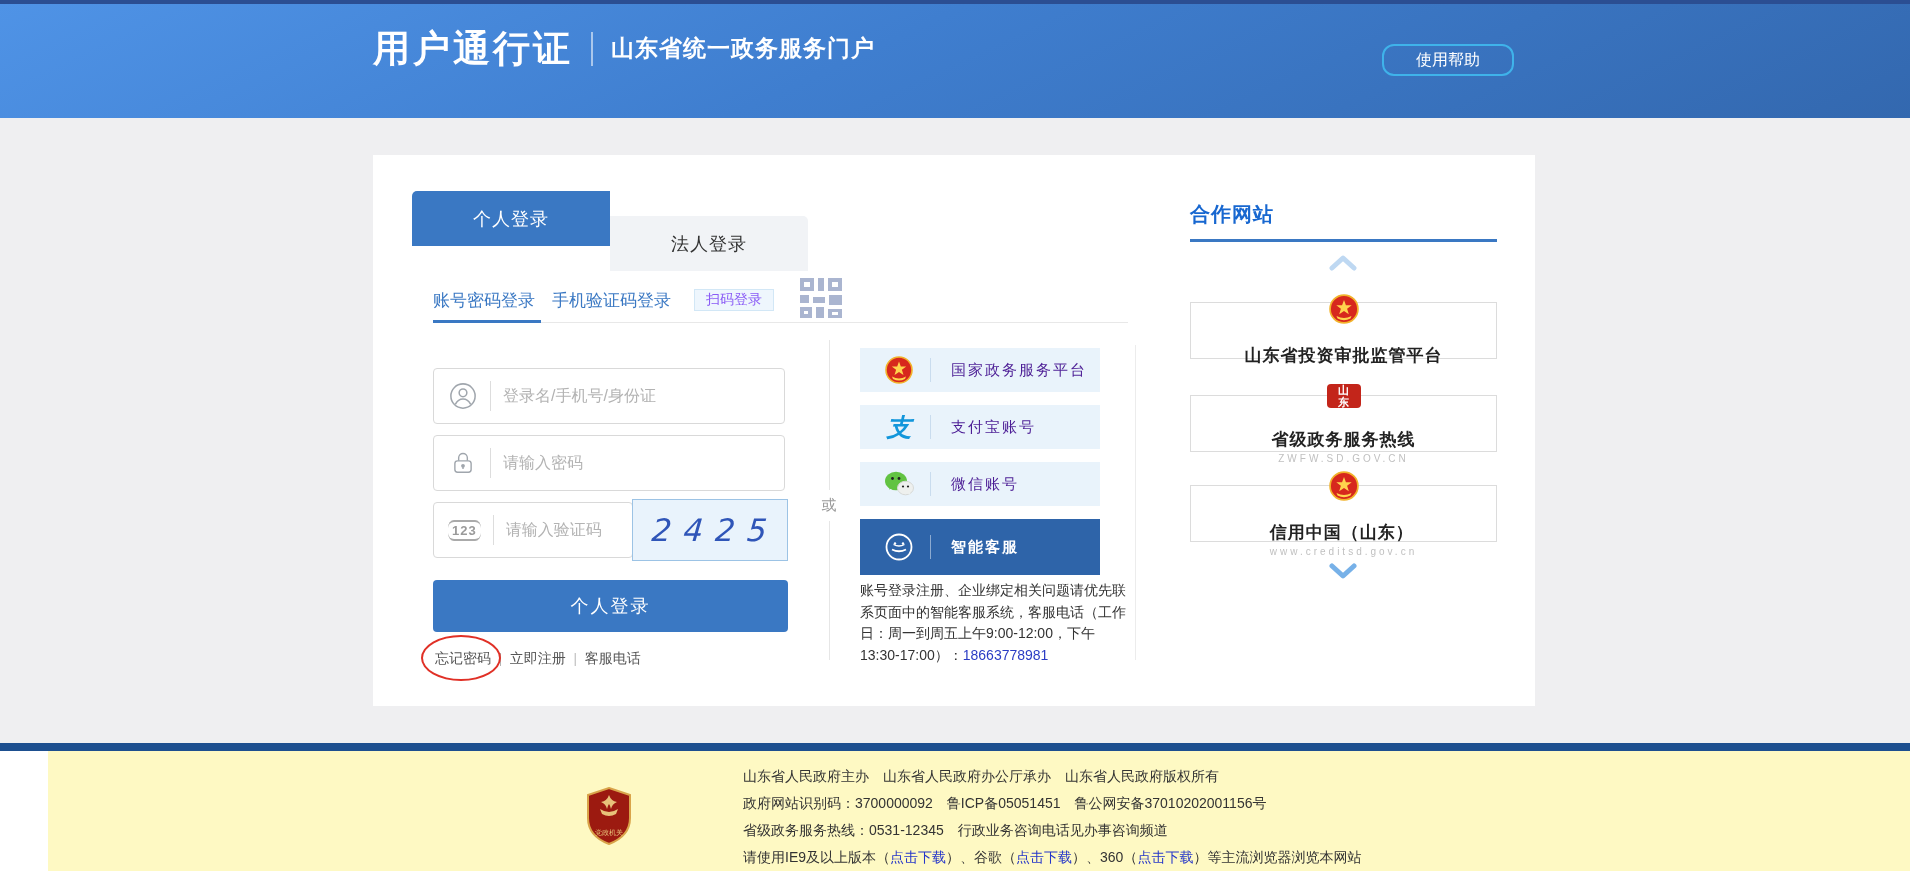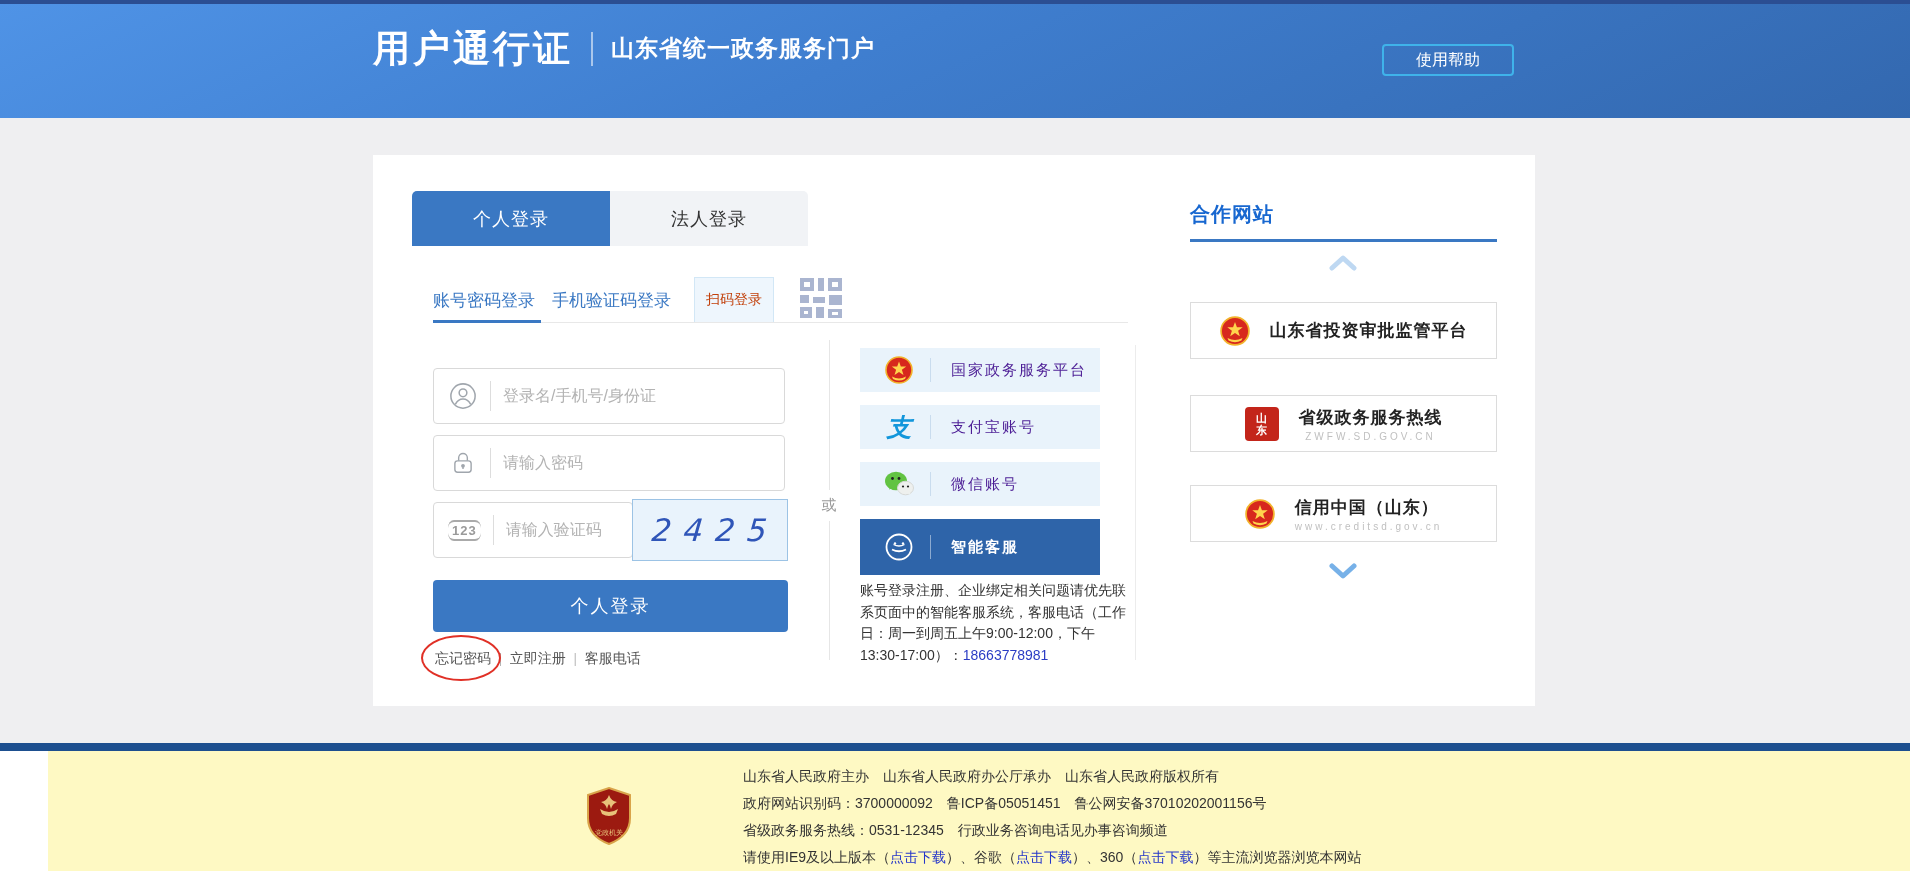"使用帮助" .help-btn { border-radius: 4px -> 12px }
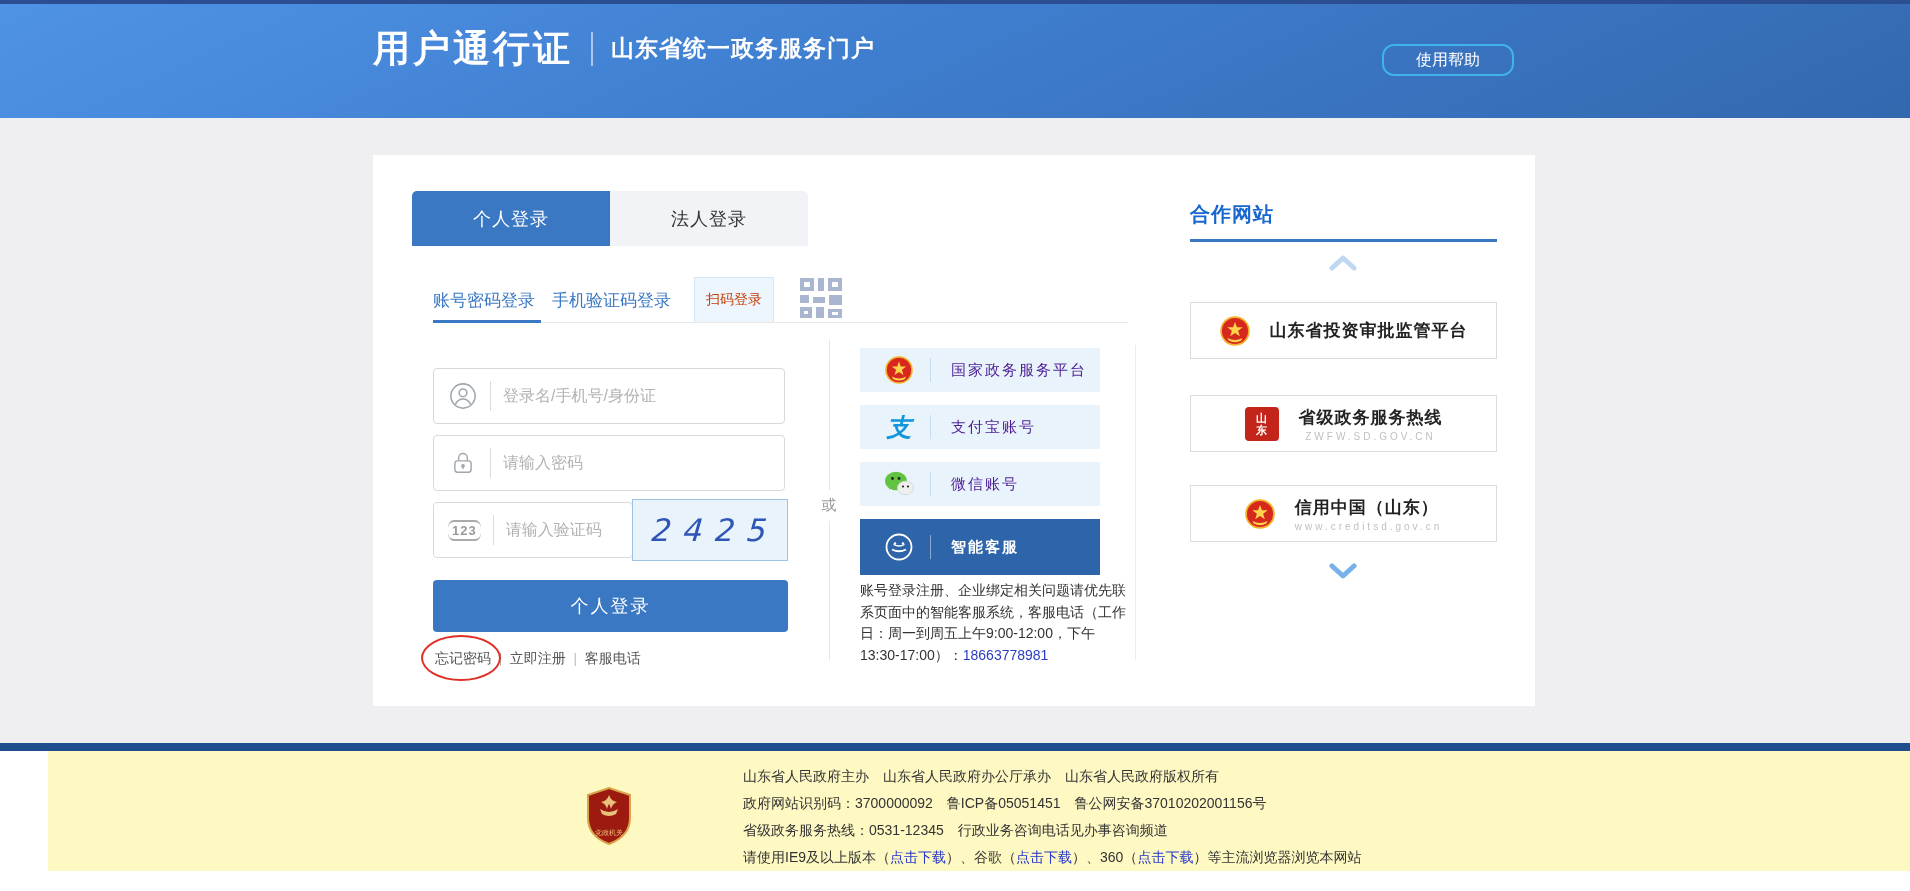"法人登录" .tab.inactive { margin-top: none -> 25px }
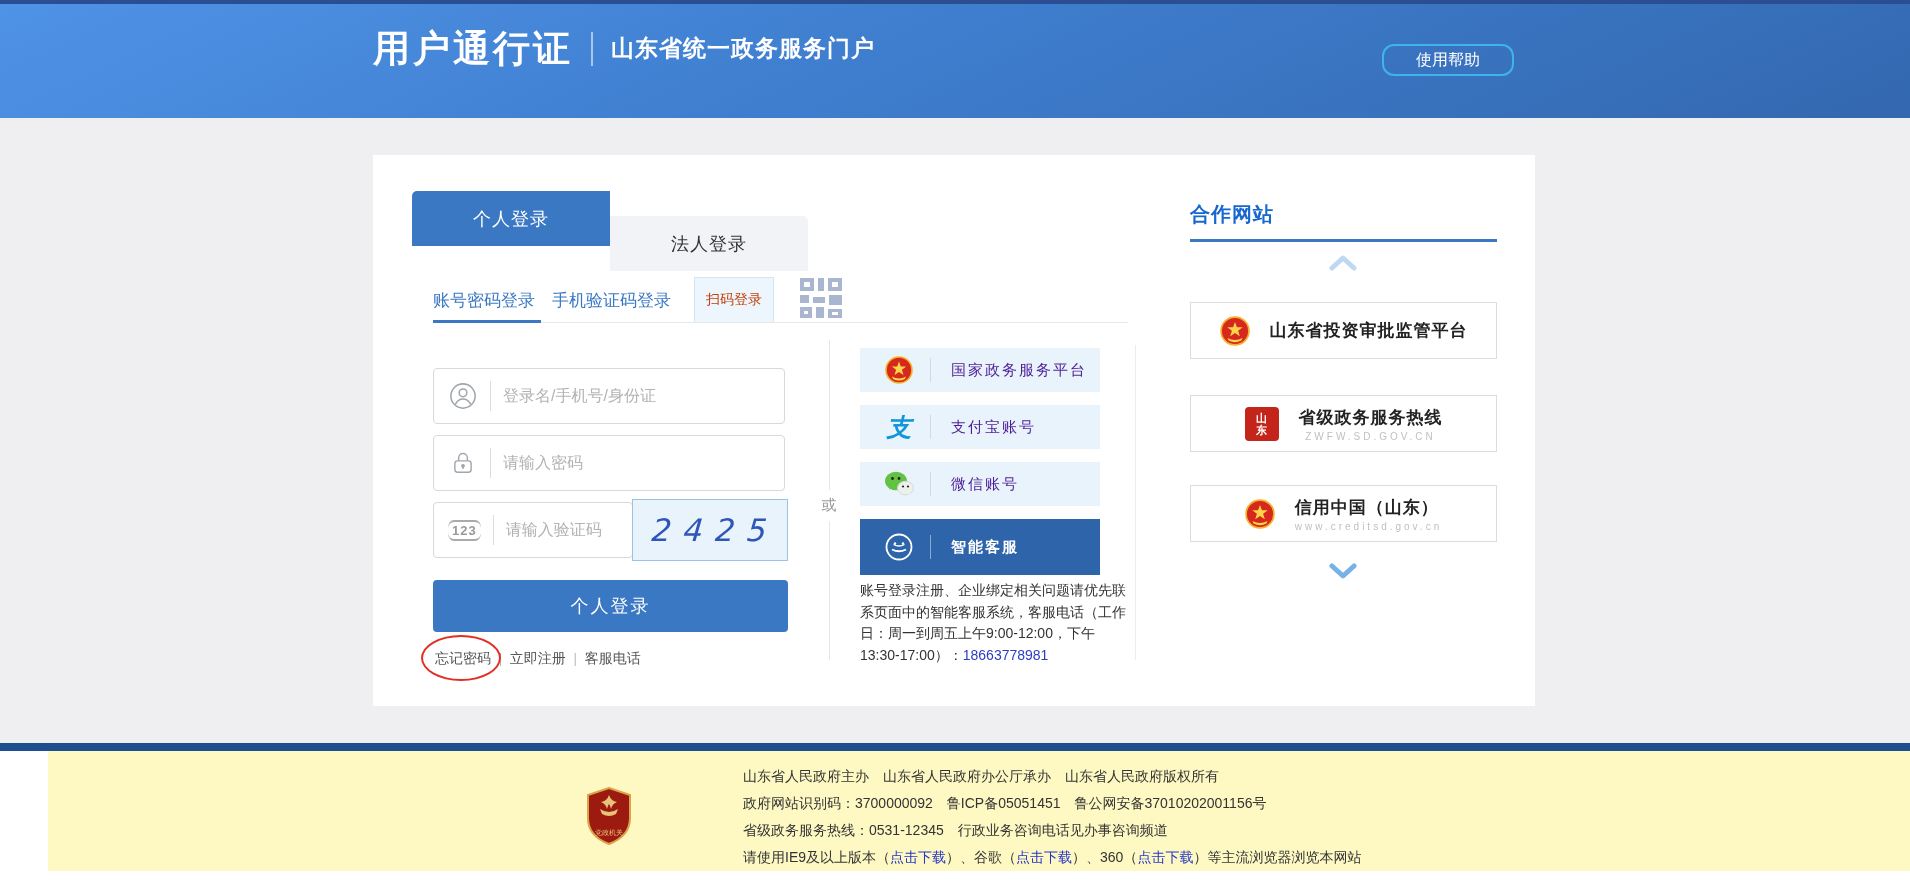"扫码登录" .scan-btn { color: #c2410c -> #8b5cf6; height: 46px -> 22px }
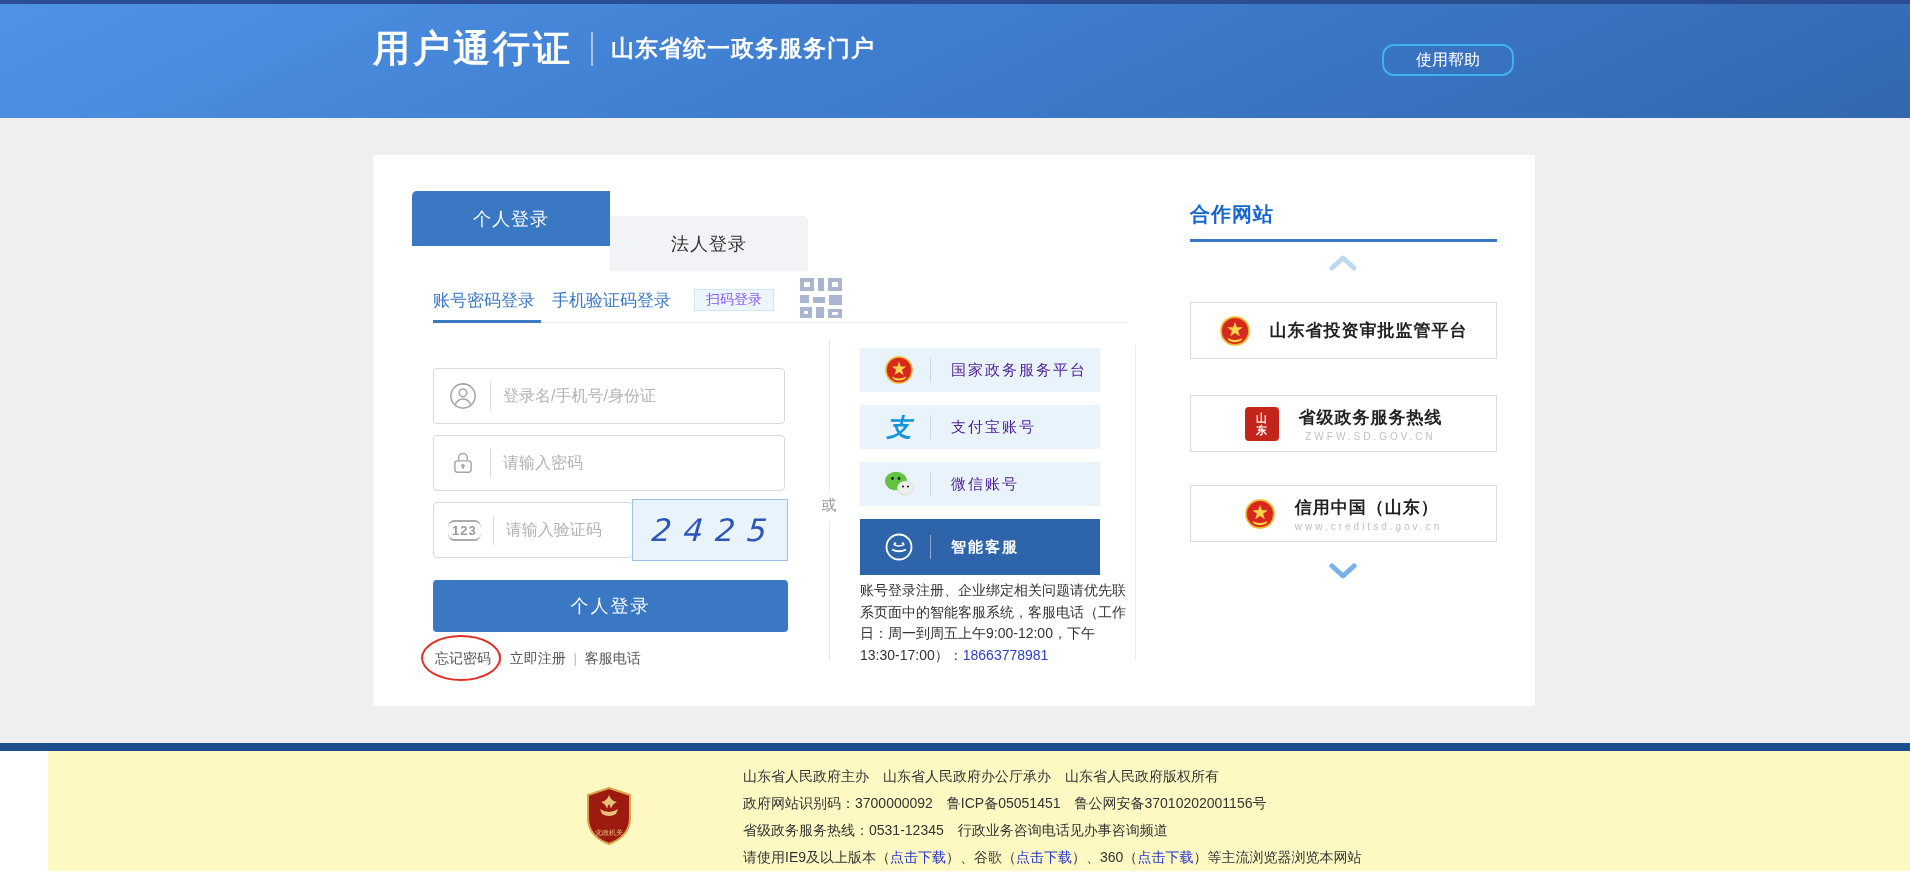"山东省投资审批监管平台" .p-card { flex-direction: none -> column }
